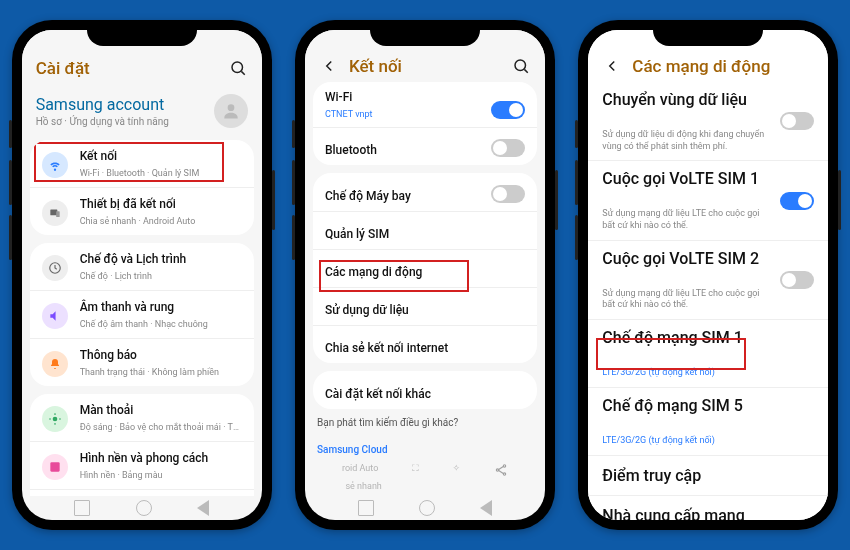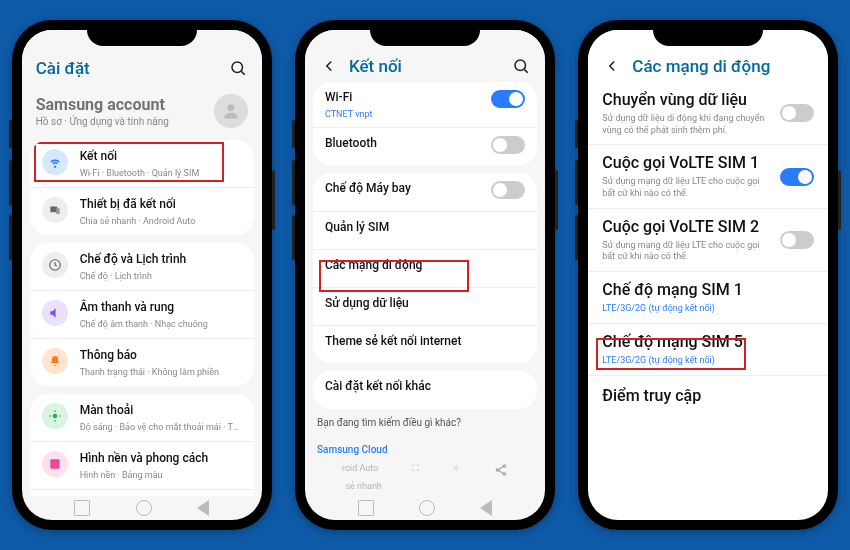"Cài đặt" .header .title { color: #0369a1 -> #a16207 }
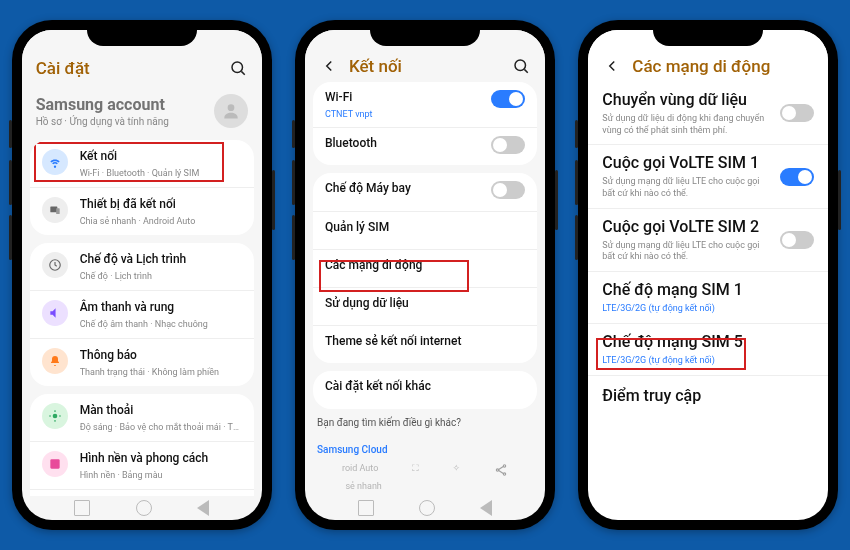"Samsung account" .account .acct-title { color: #737373 -> #0369a1; font-weight: 700 -> 400 }
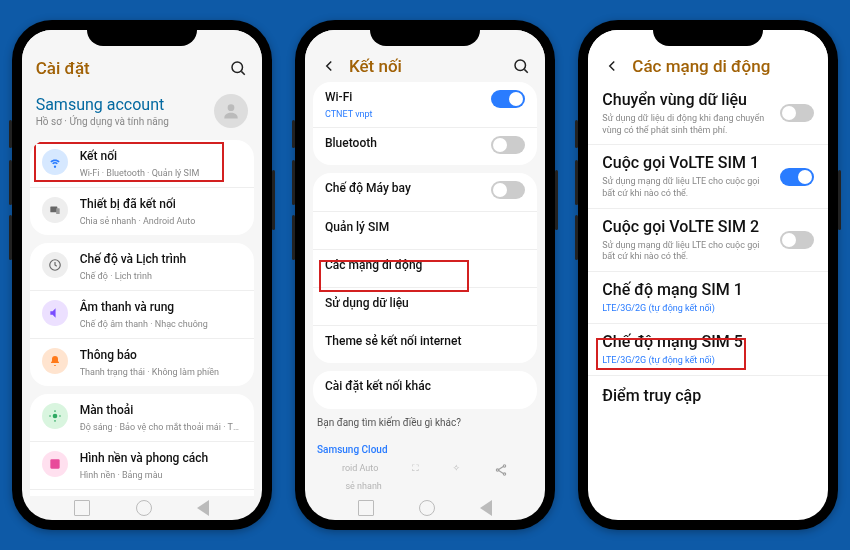"Wi-Fi" .row { align-items: flex-start -> flex-end }
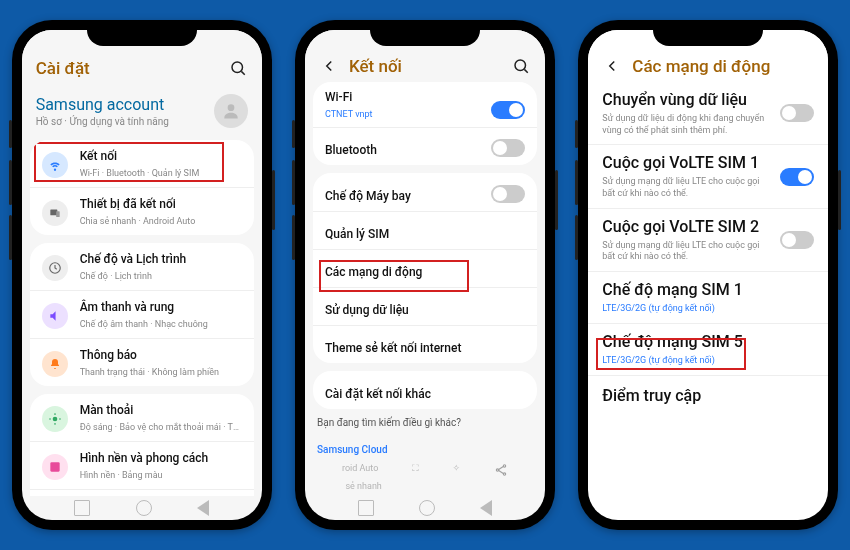"Sử dụng dữ liệu di" .row3 .sub { margin-top: 4px -> 20px }
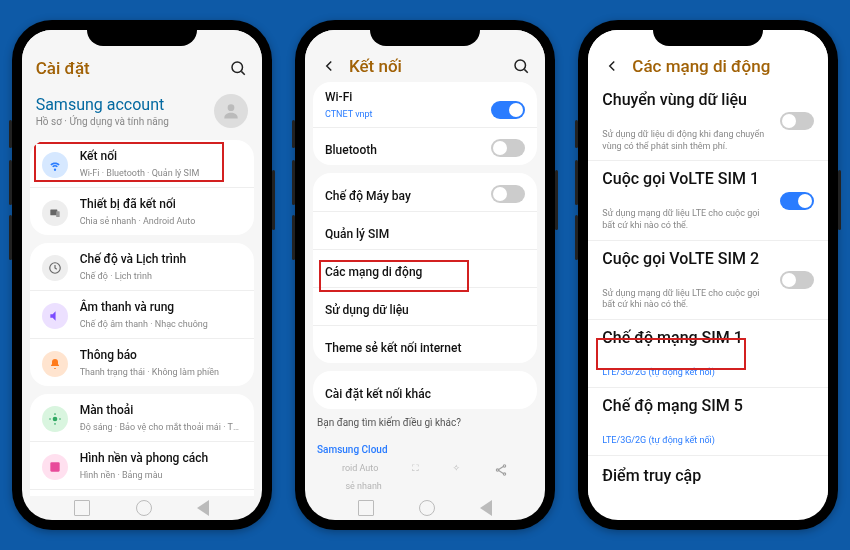"Theme sẻ kết nối internet" div.label { text: Theme -> Chia }
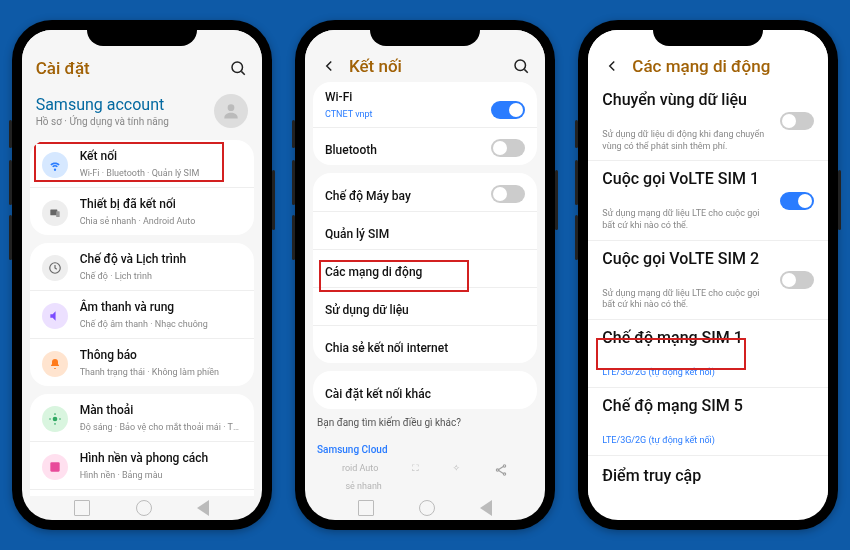"Bạn đang tìm kiếm điều" div.q { text: đang -> phát }
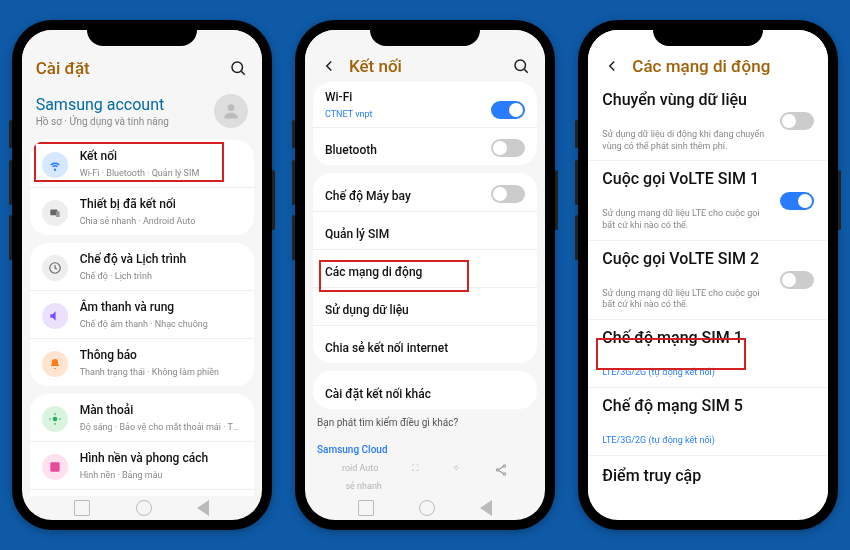"Nhà cung cấp mạng" div.row3 { html: none -> <div> <div> <div>Nhà cung cấp mạng</div> </div> </div> }
